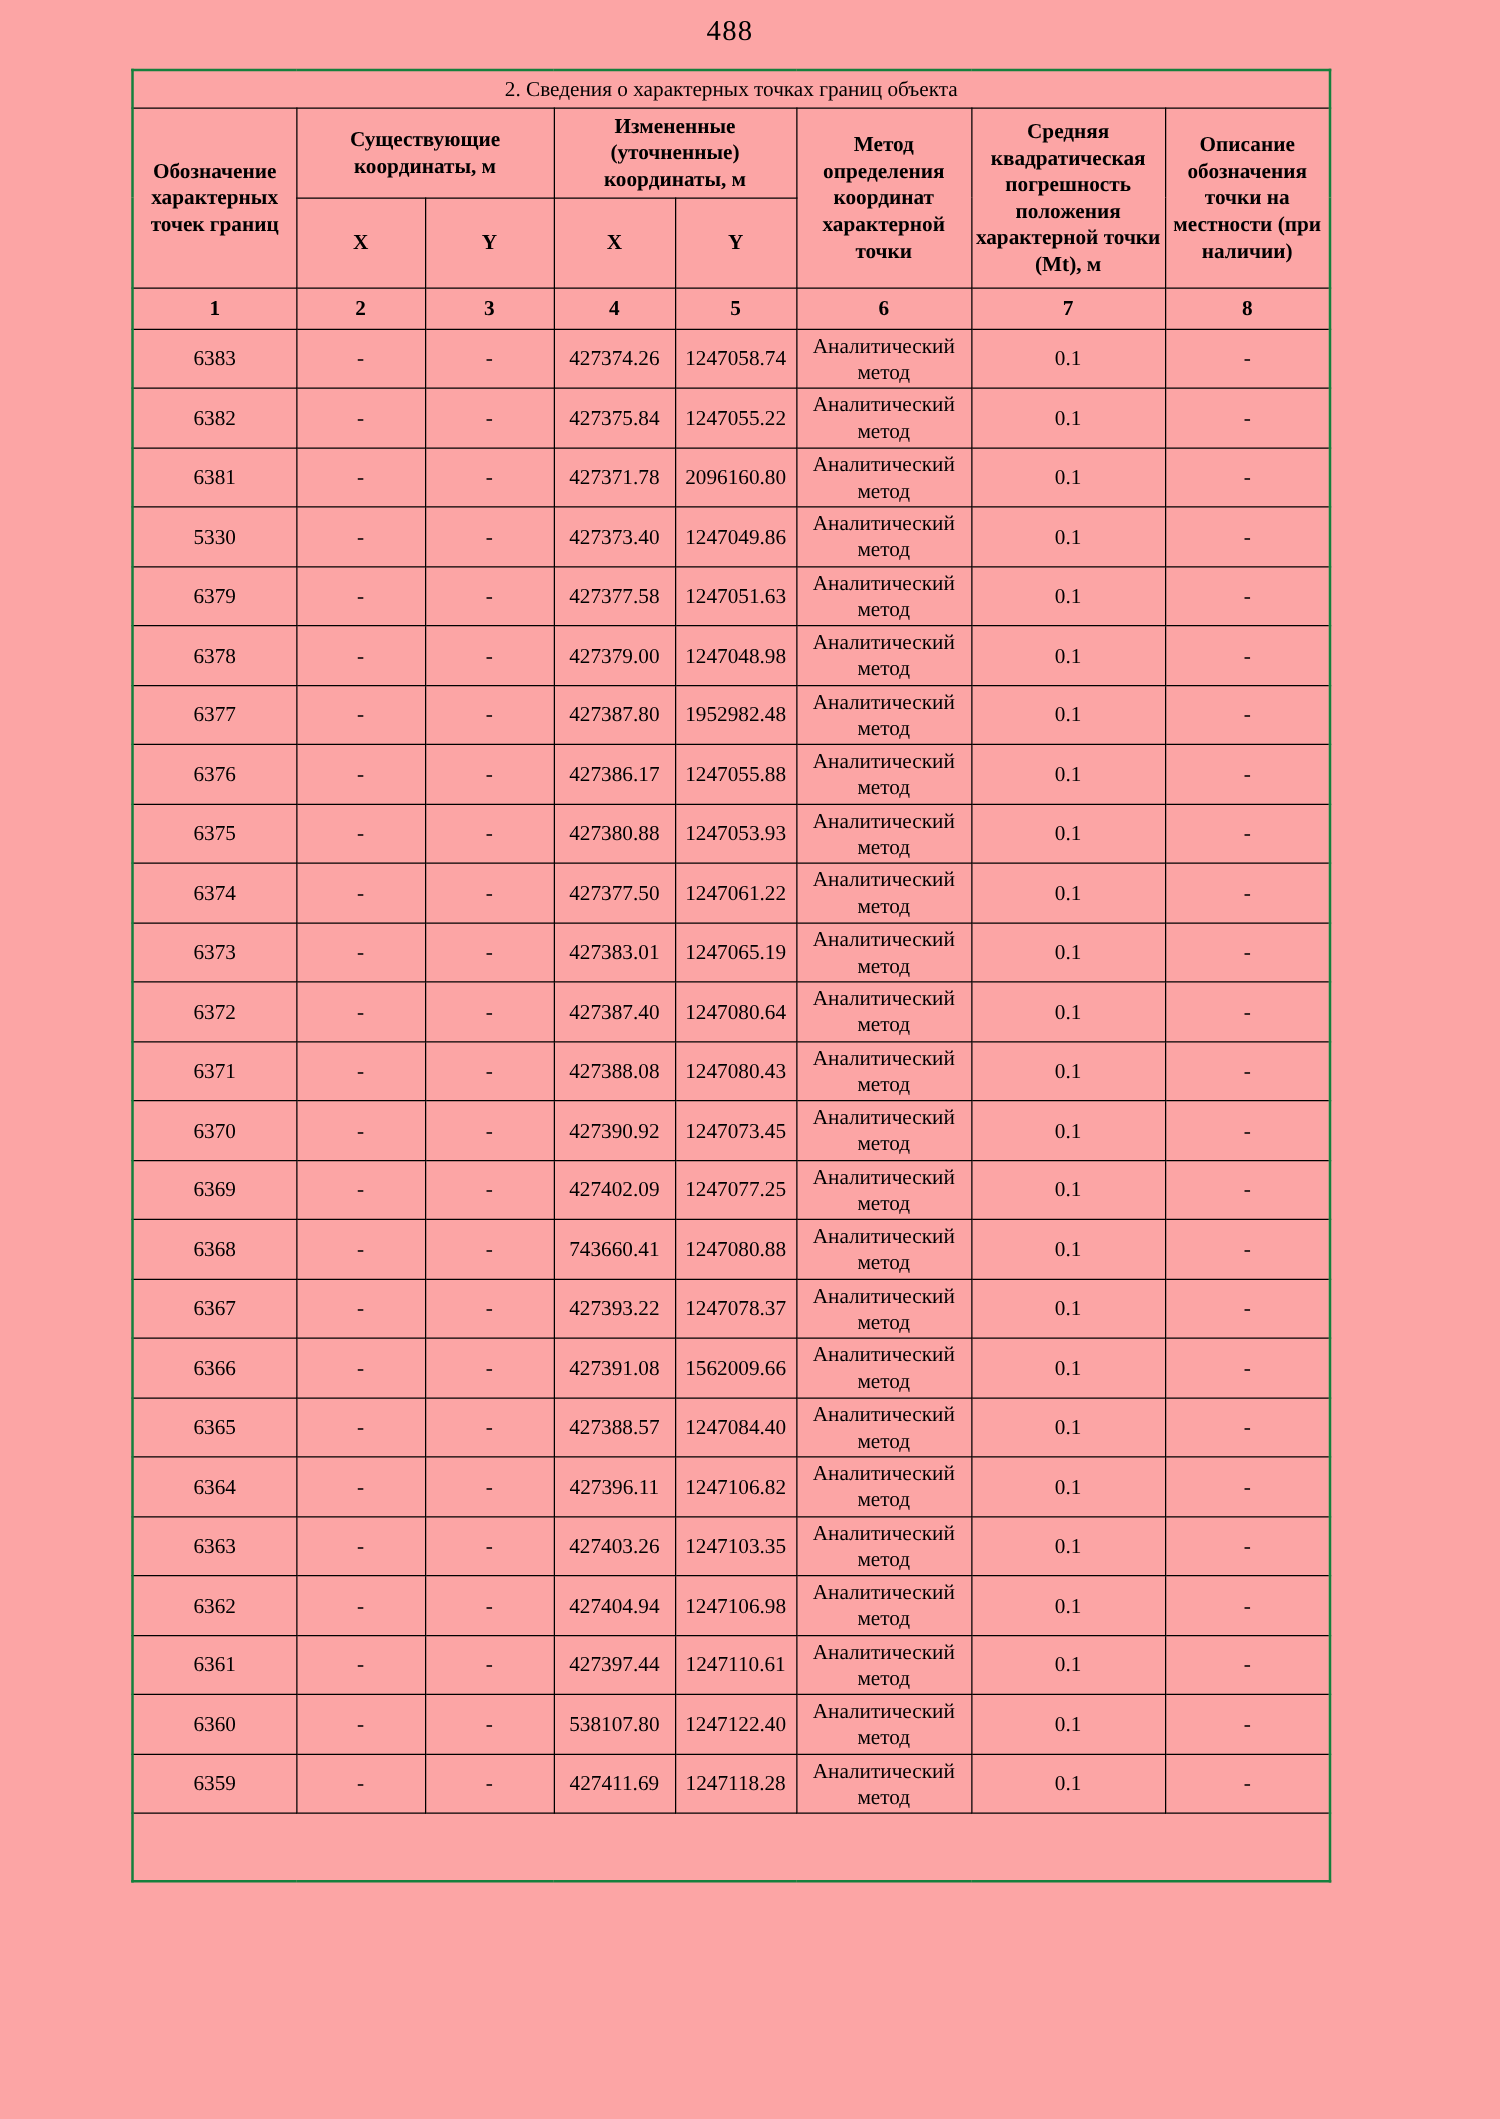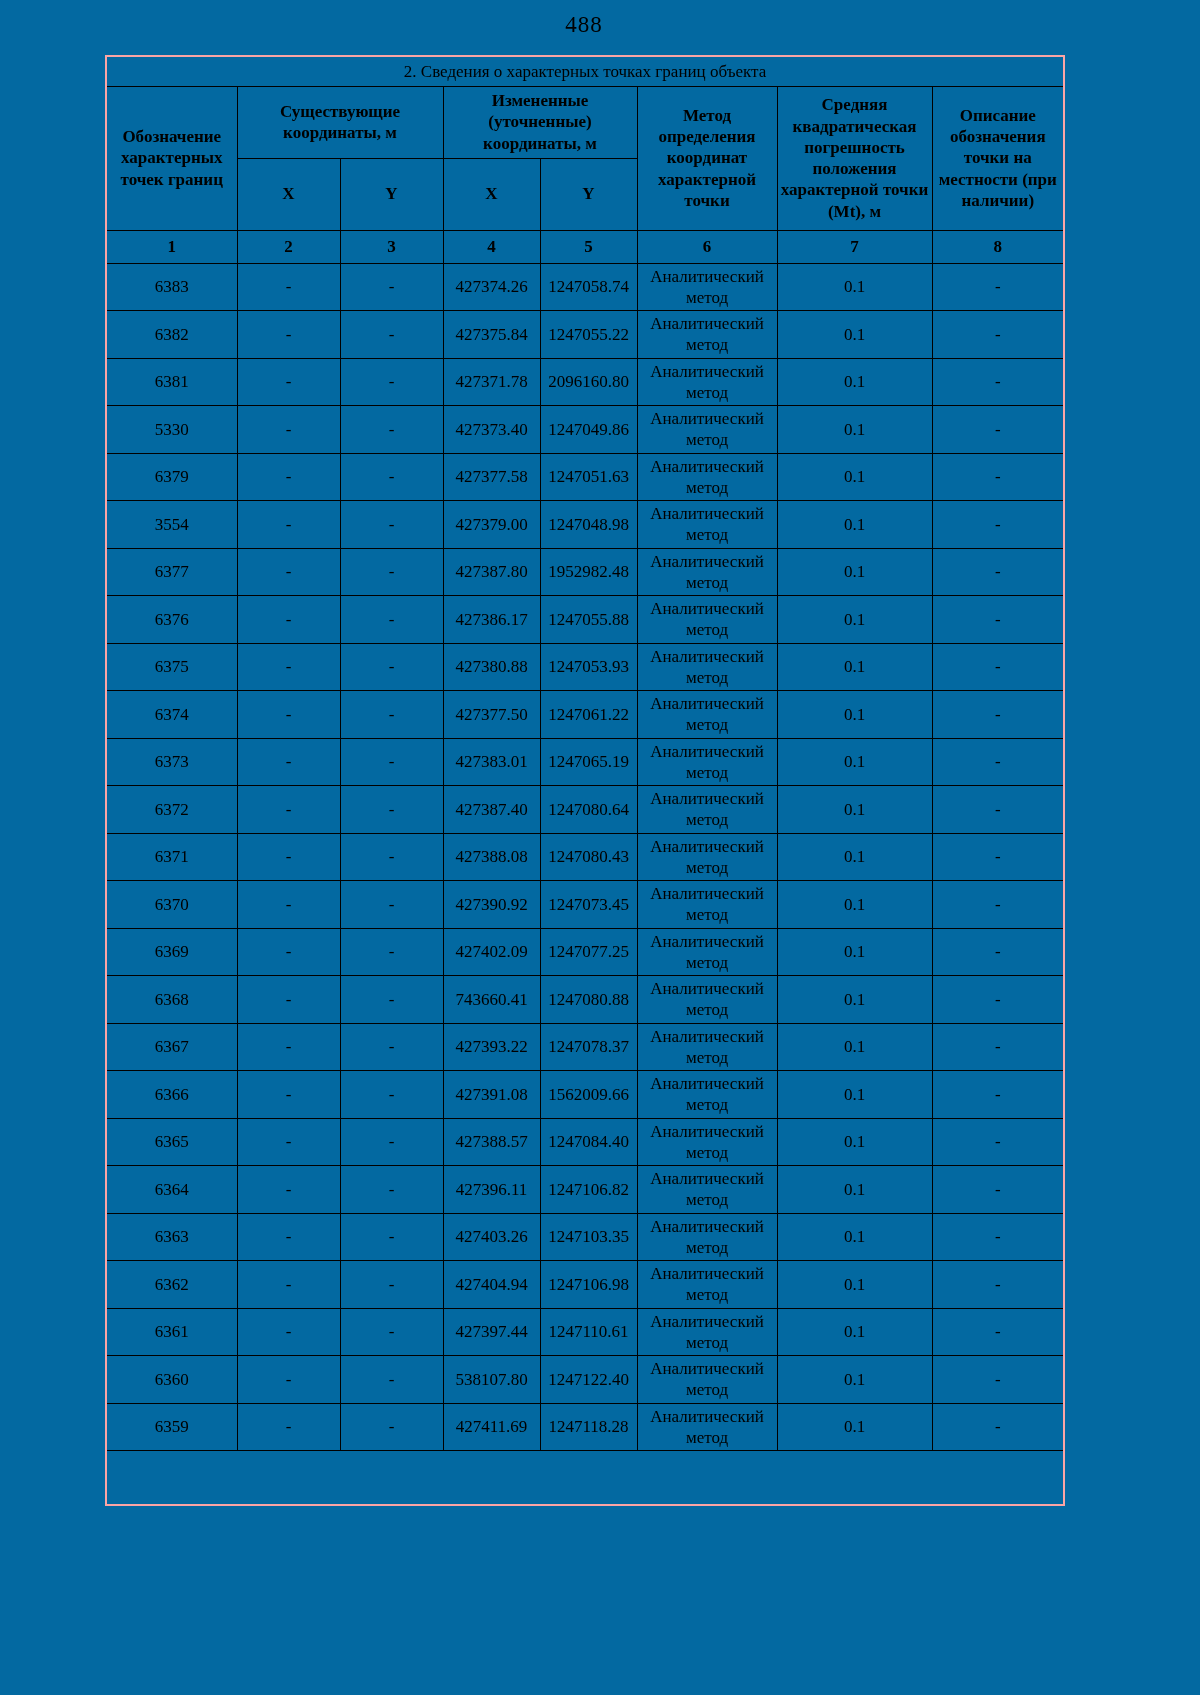"488" .page { background: #0369a1 -> #fca5a5 }
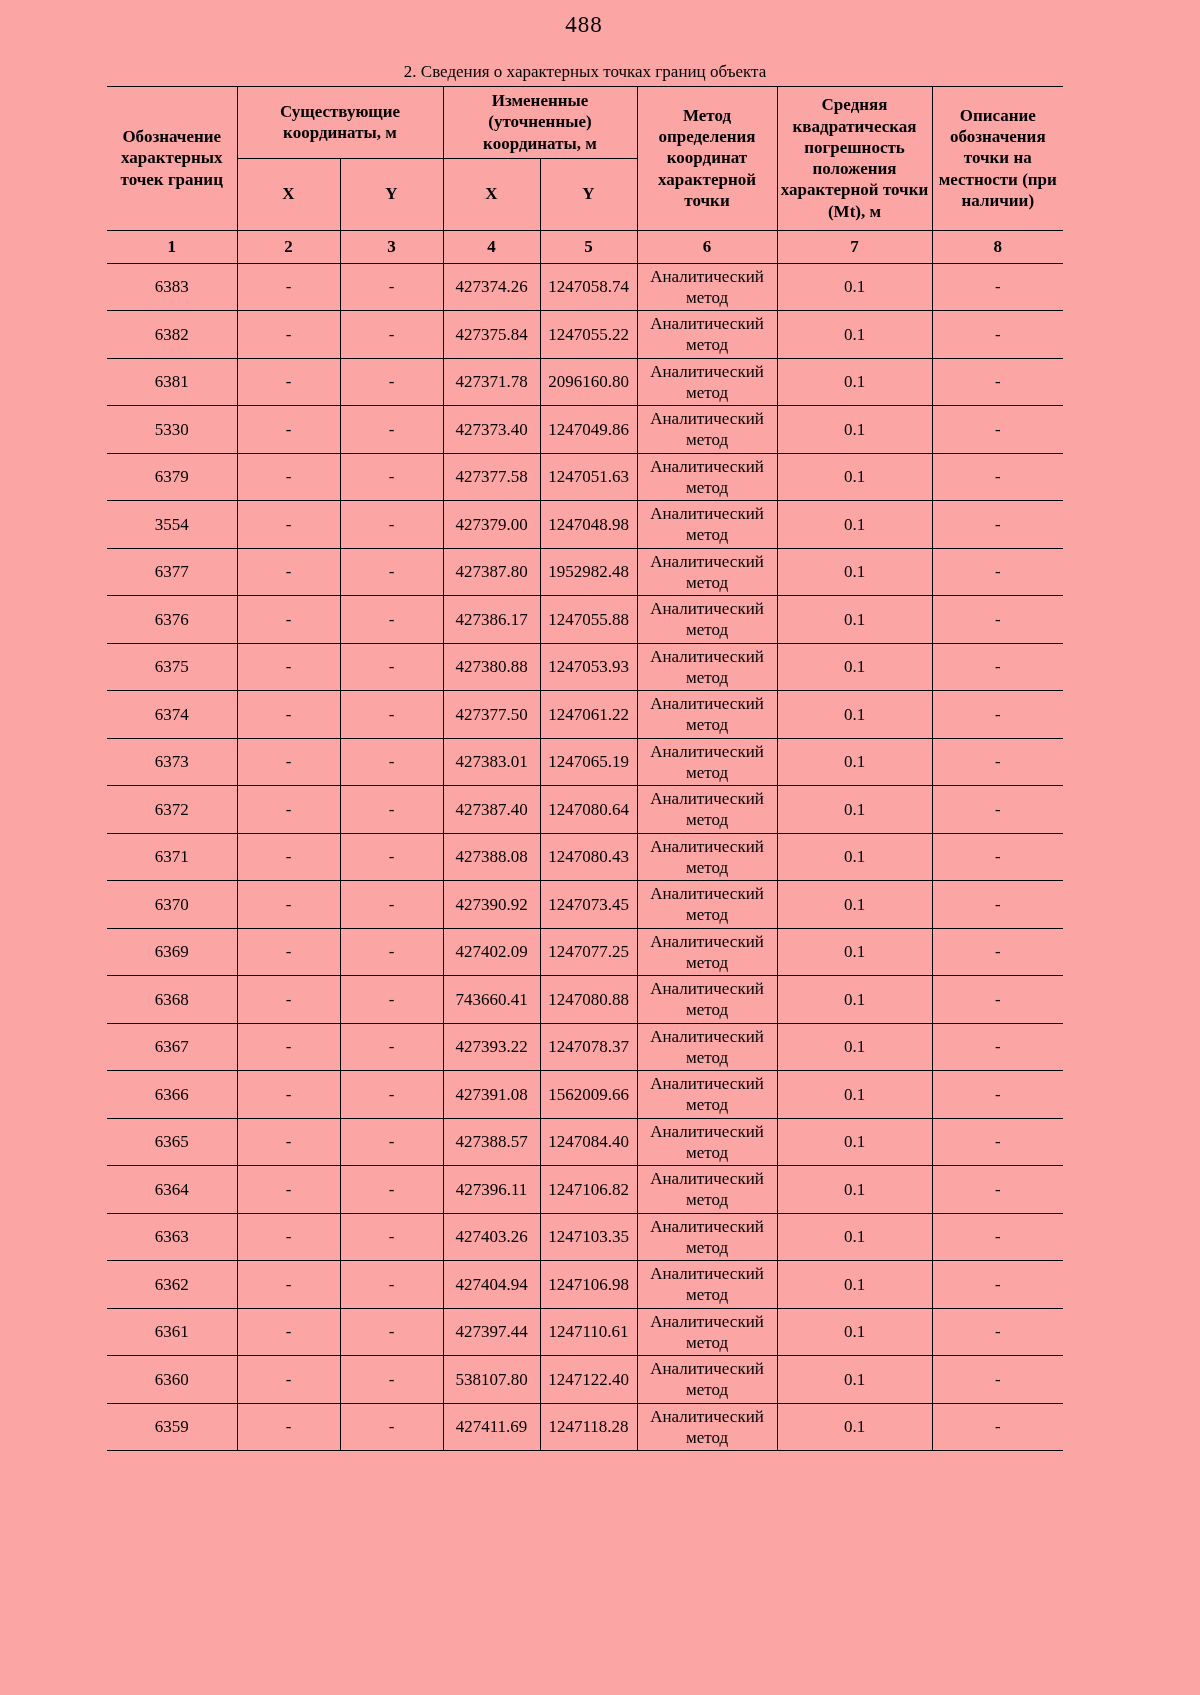"2. Сведения о характерных точках" table.doc-table { border: 2px solid #fca5a5 -> 2px solid #15803d }
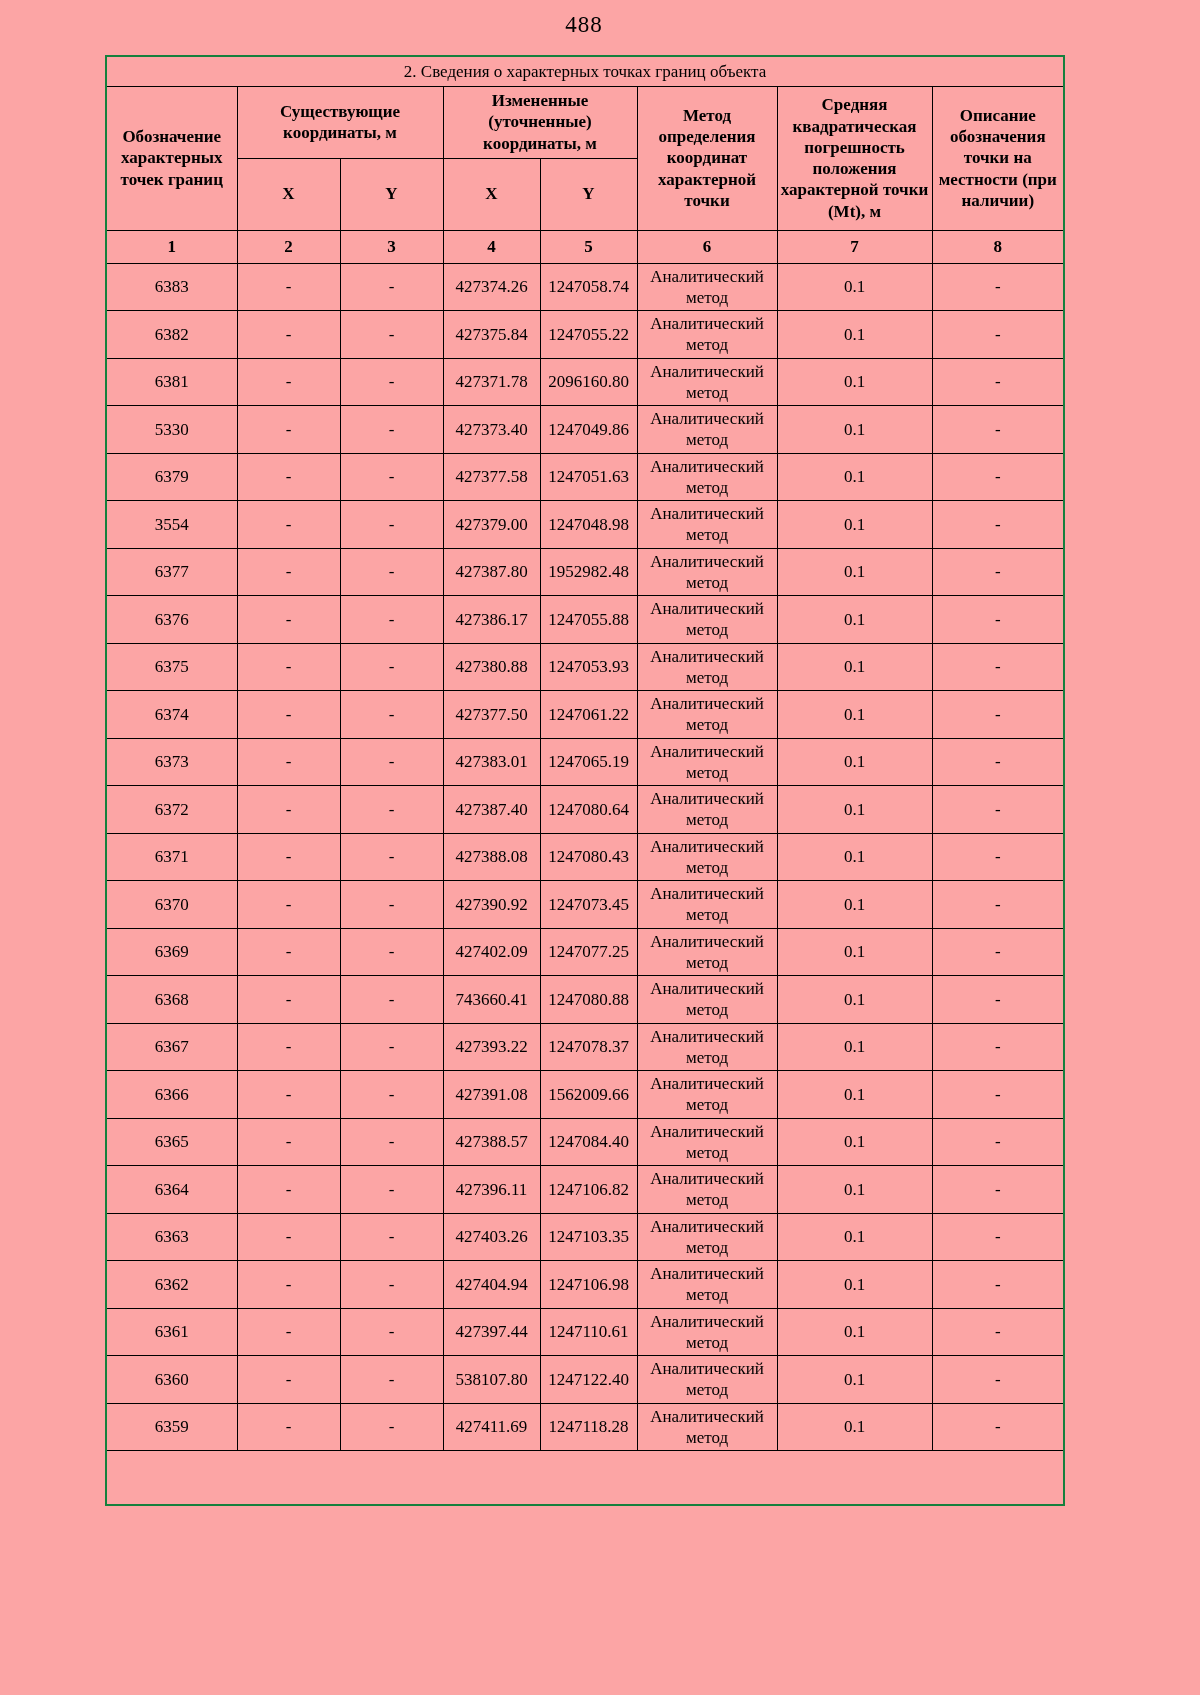"3554" td { text: 3554 -> 6378 }
